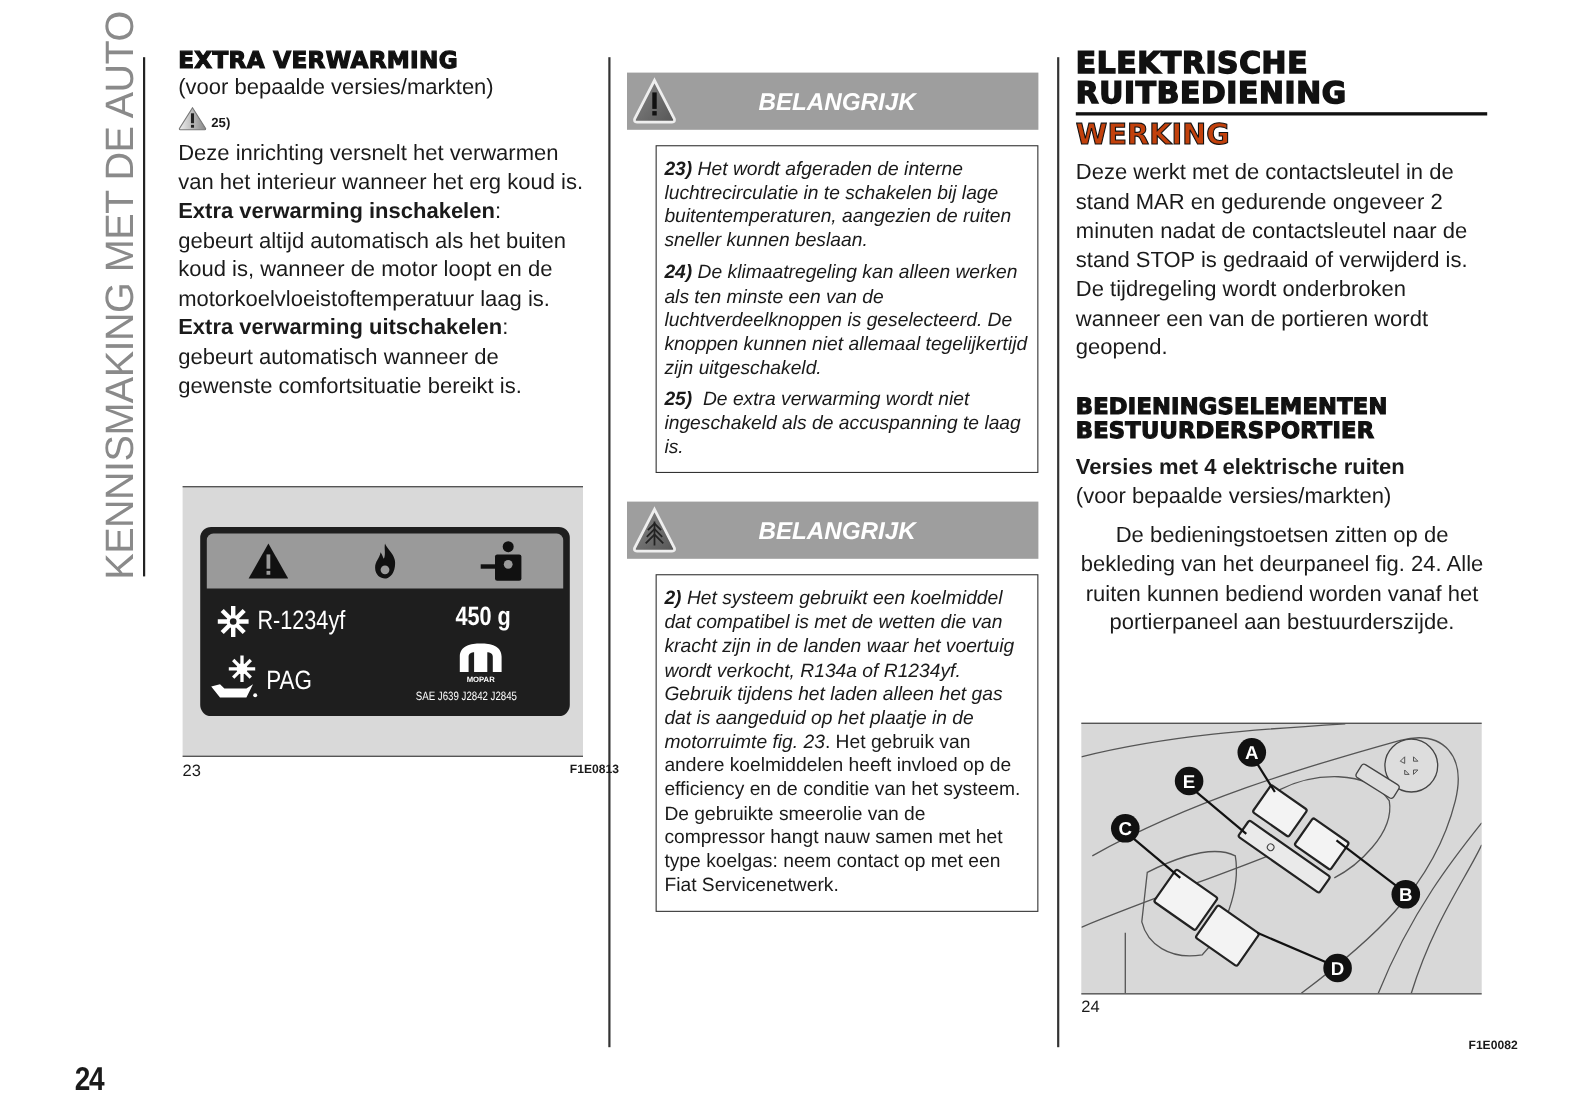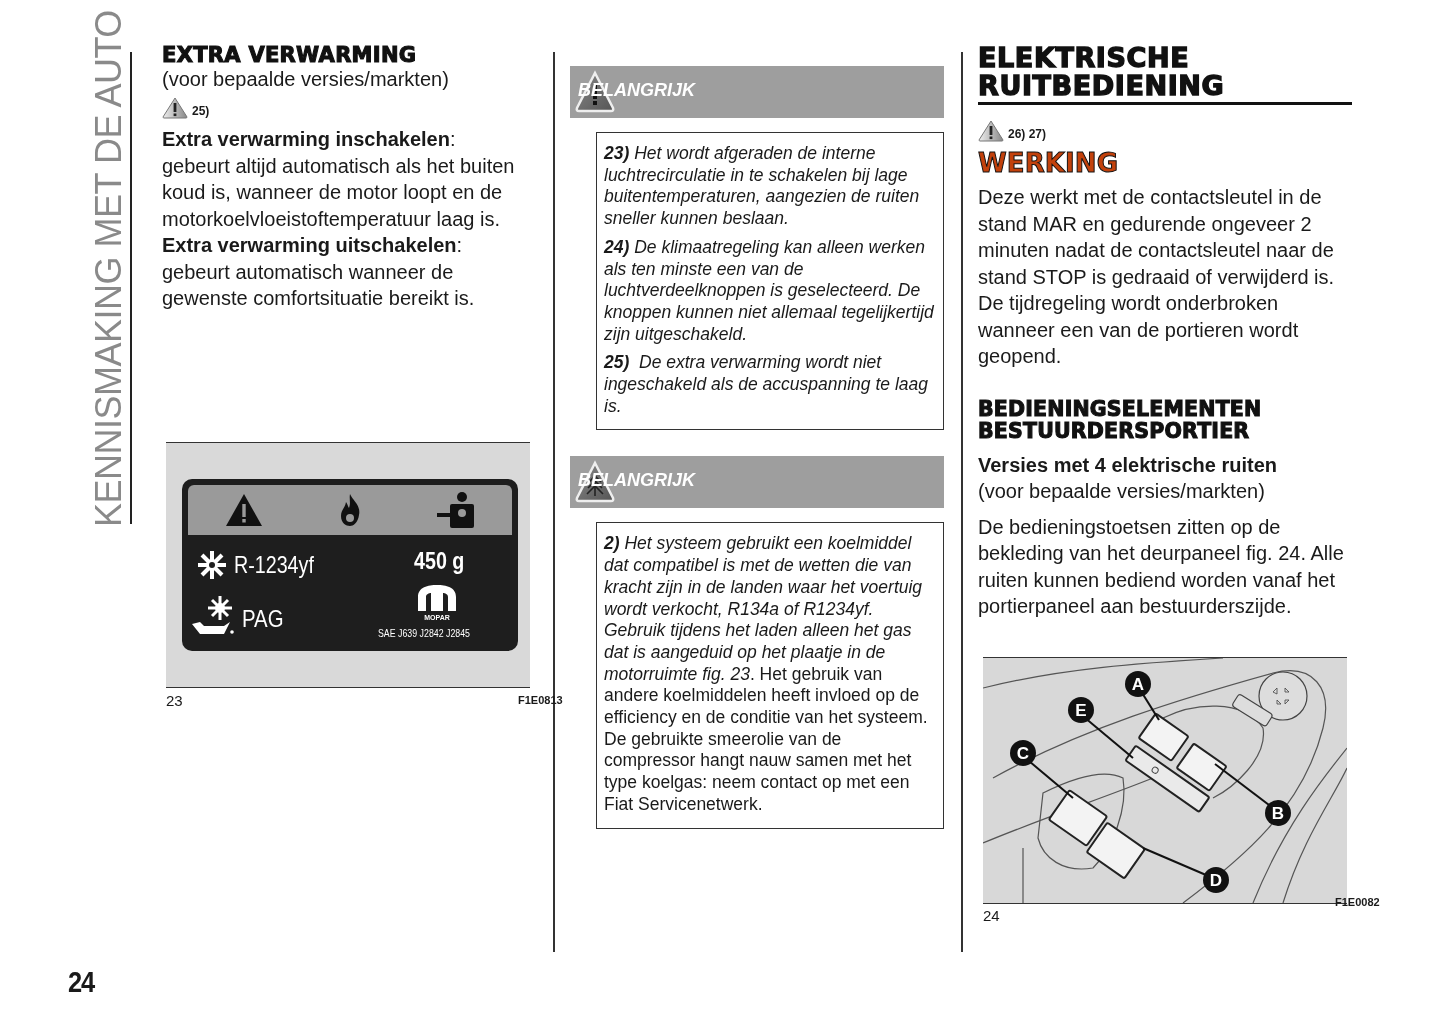"BELANGRIJK" .warn-head .title { font-size: 18px -> 22px; text-align: none -> center }
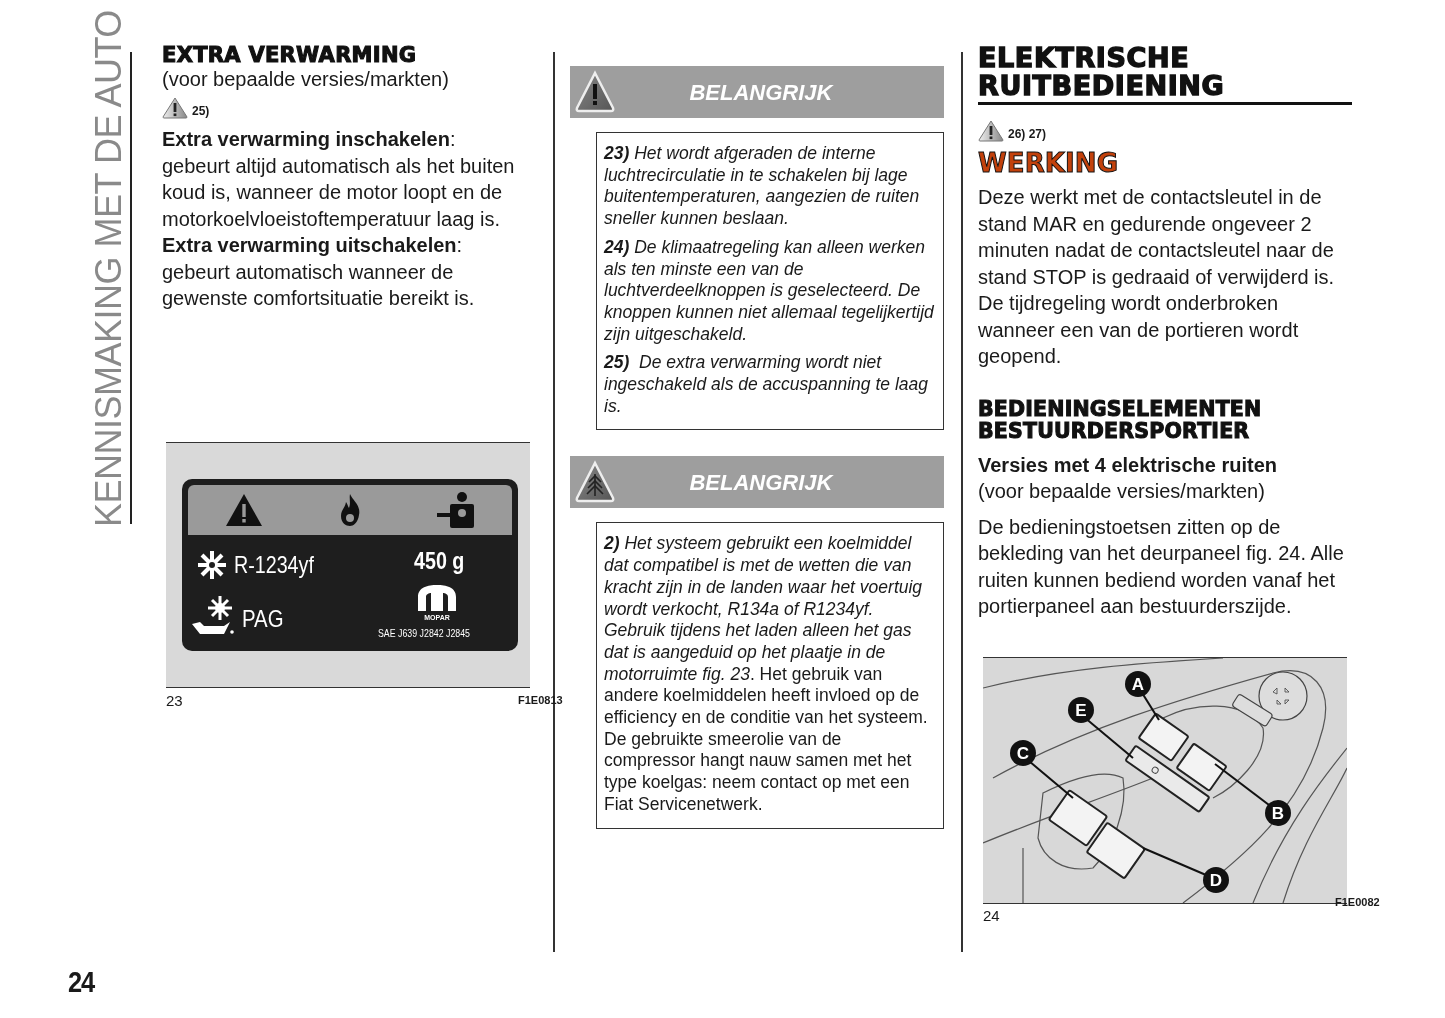"Deze inrichting versnelt het verwarmen" div.body { html: none -> <div>Deze inrichting versnelt het verwarmen van het interieur wanneer het erg koud is.</div> }
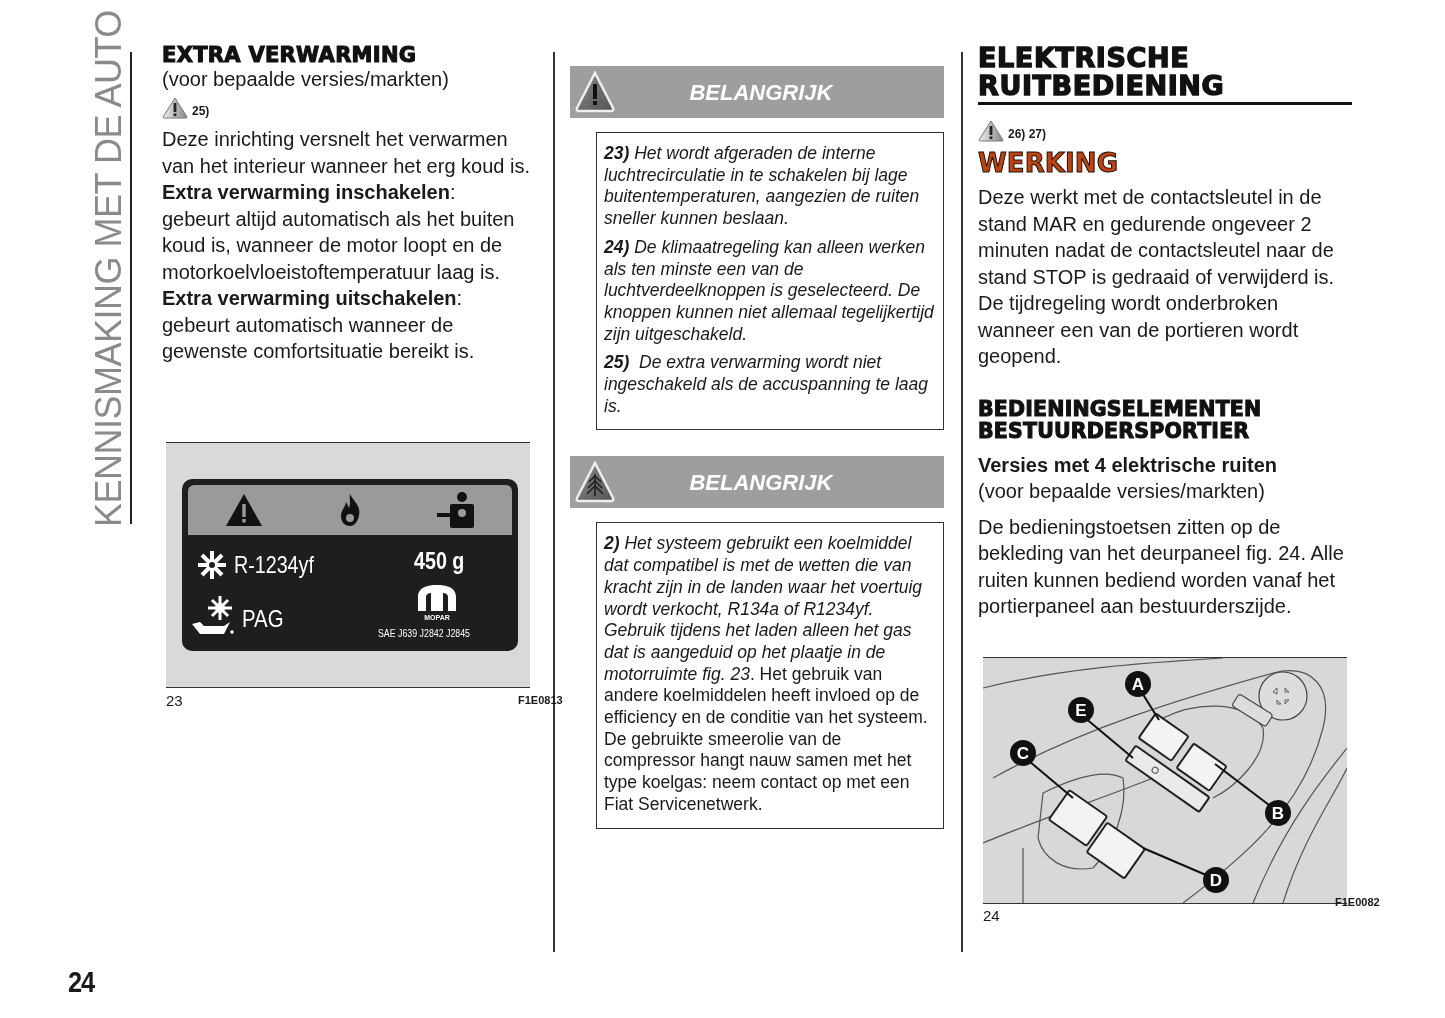"26) 27)" div.warnref { html: <div> <svg> <path></path> <rect></rect> <rect></rect> </svg> <span>26) 27)</span> </div> -> none }
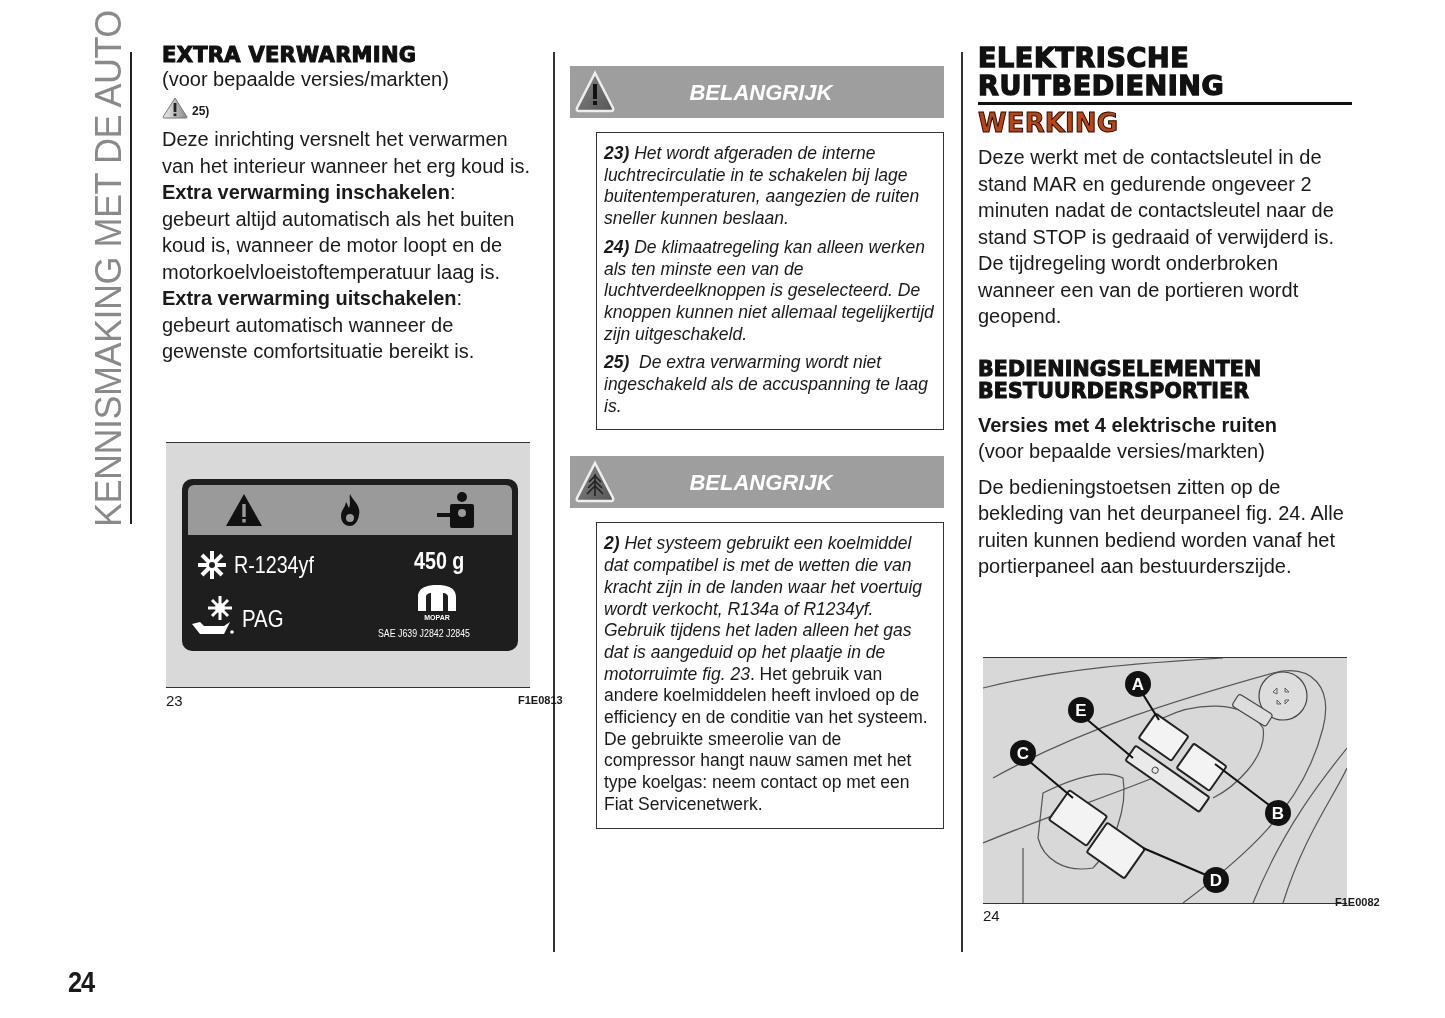"De bedieningstoetsen zitten op de" div.body { text-align: none -> center }
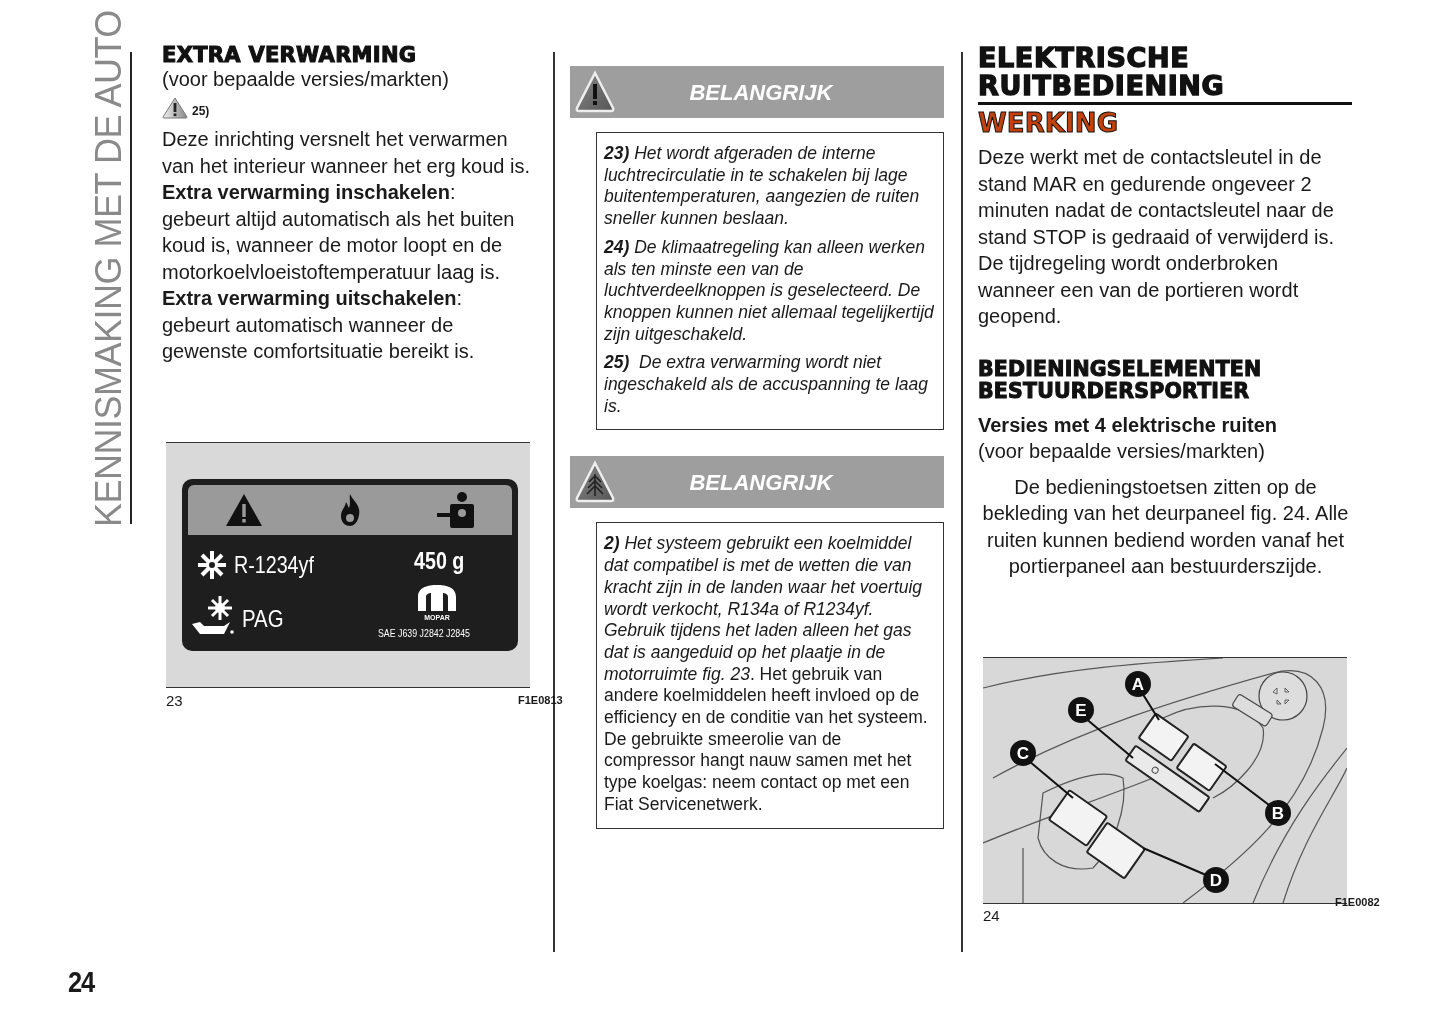"F1E0082" div.fig-code { top: 896px -> 945px }
